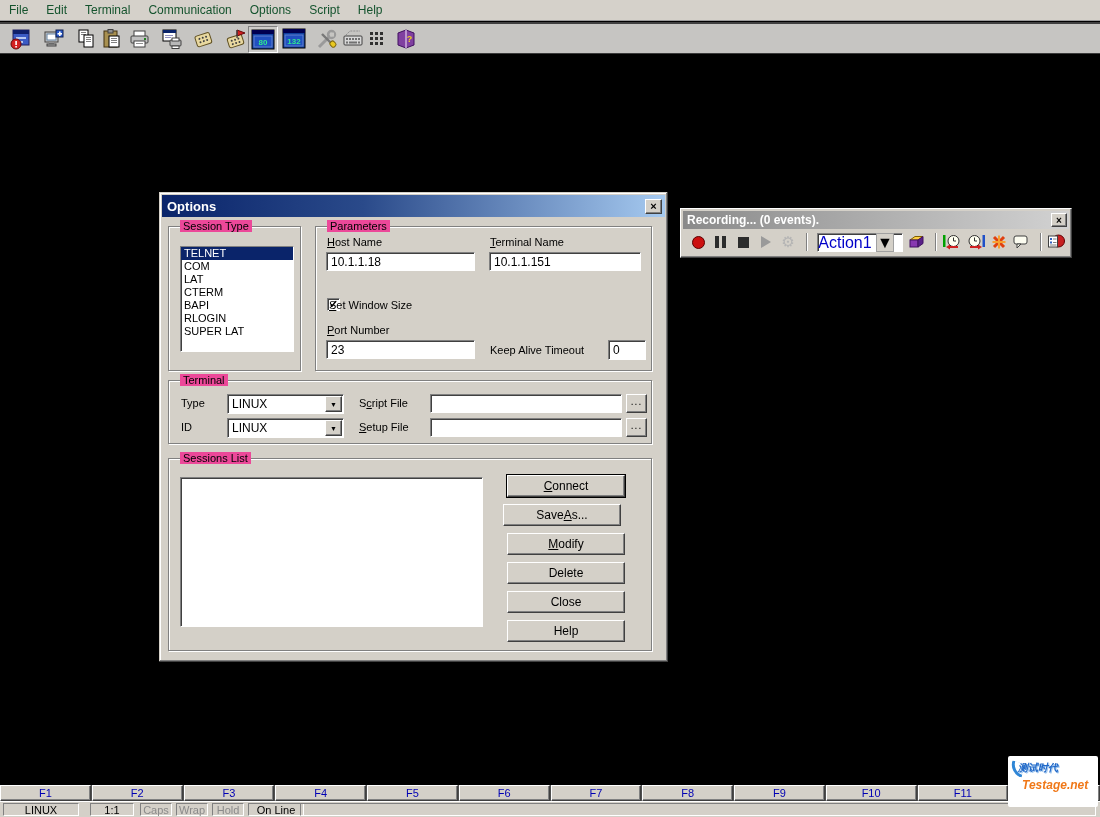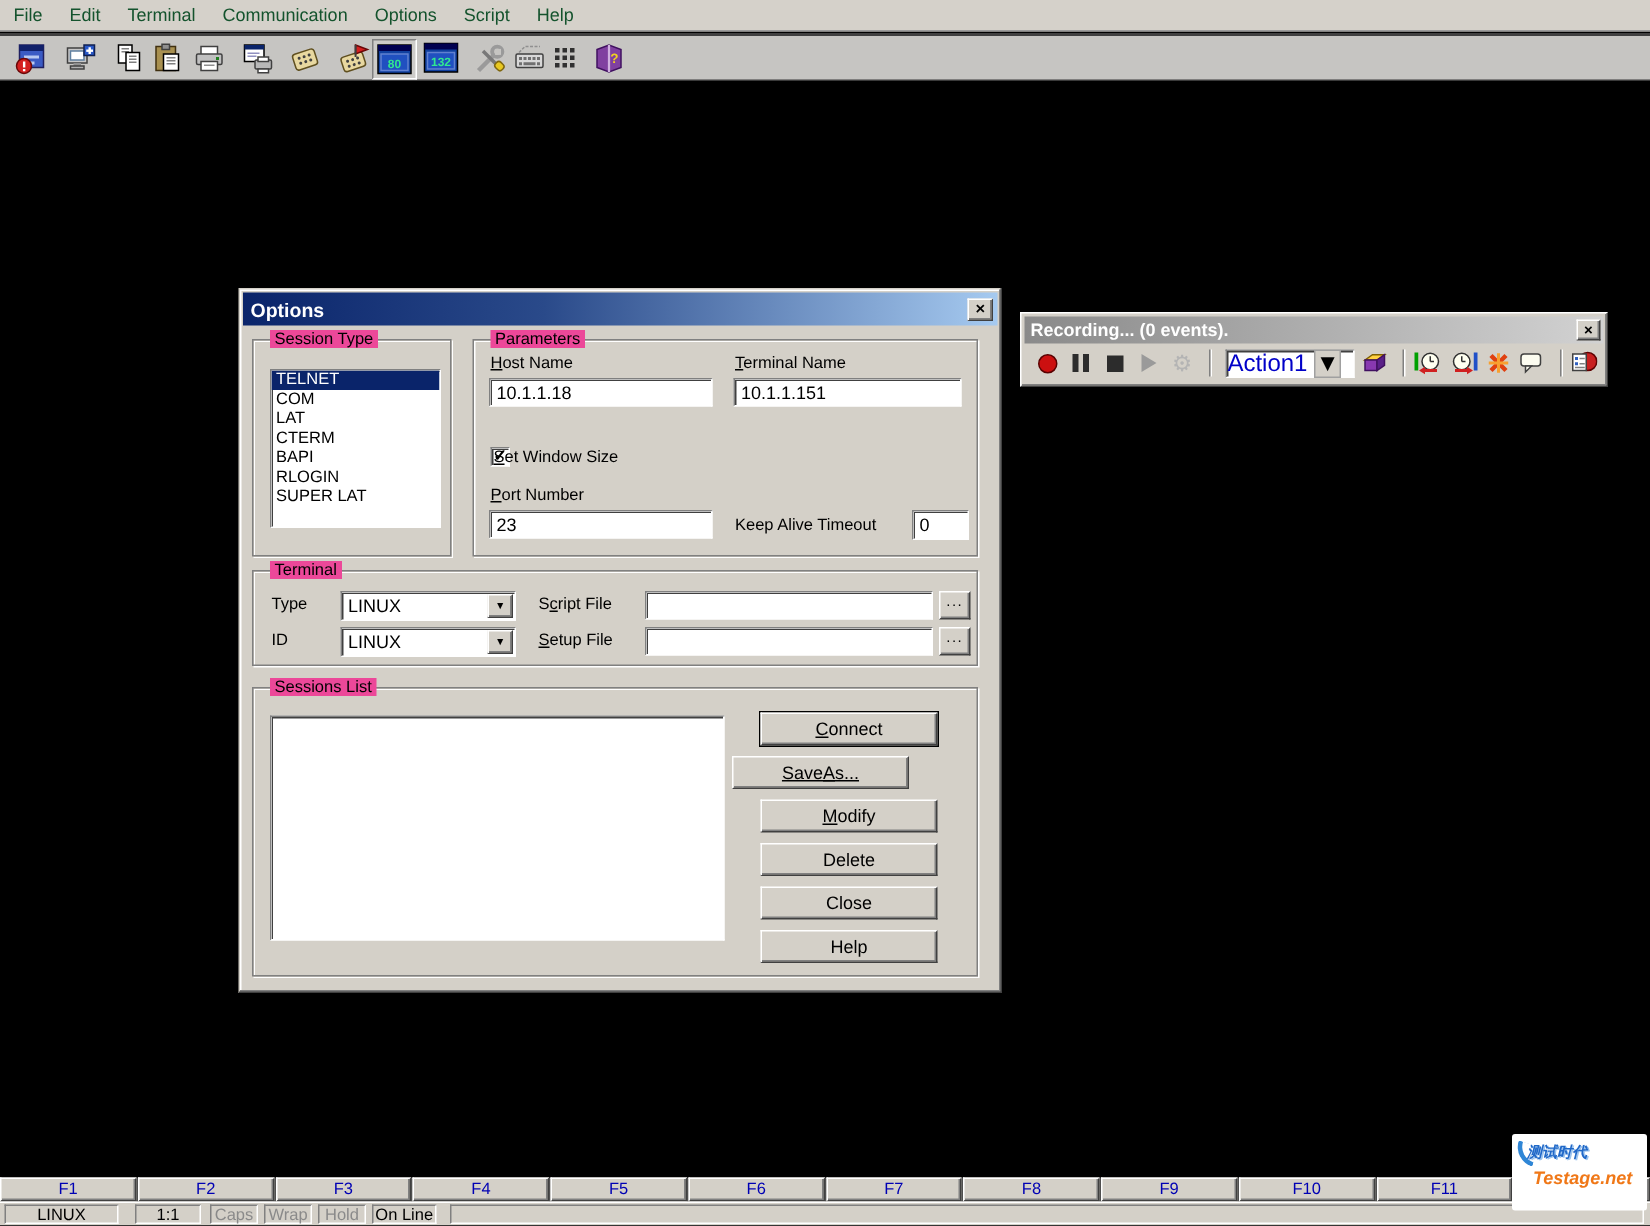"Save s..." div.btn { left: 329px -> 344px; text-decoration: underline -> none }
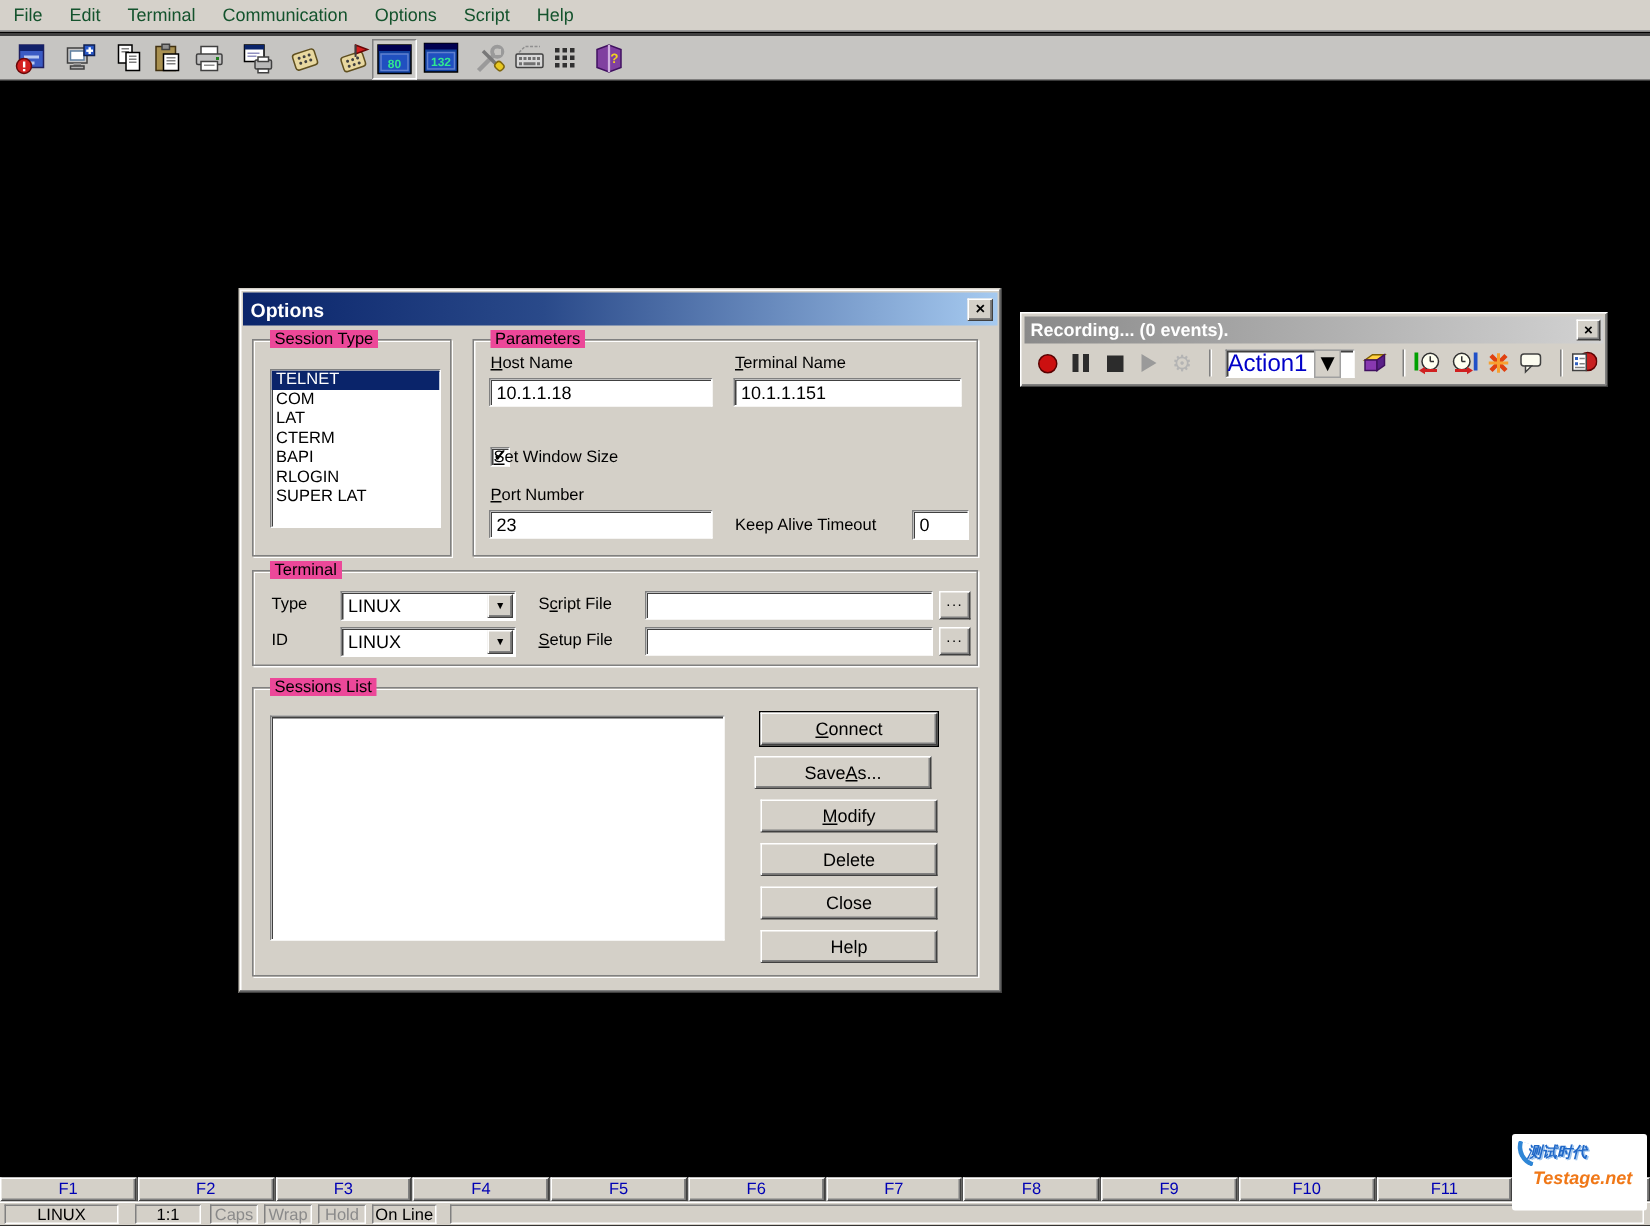"On Line" span.spanel { width: 43px -> 56px }
